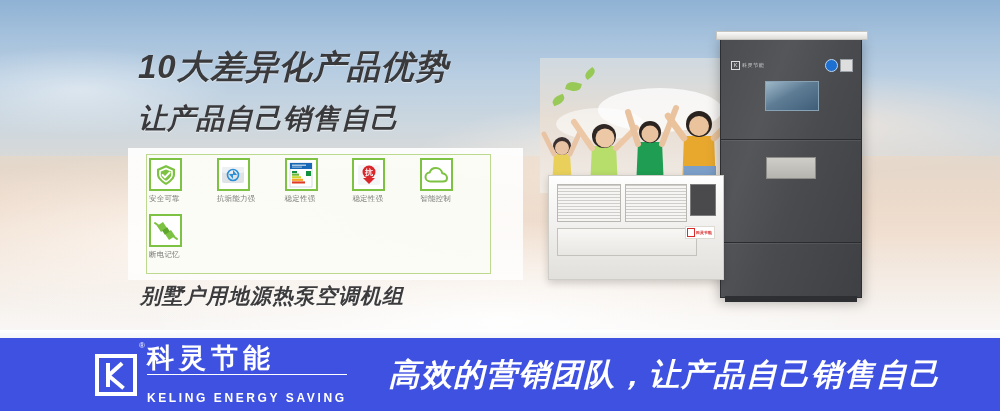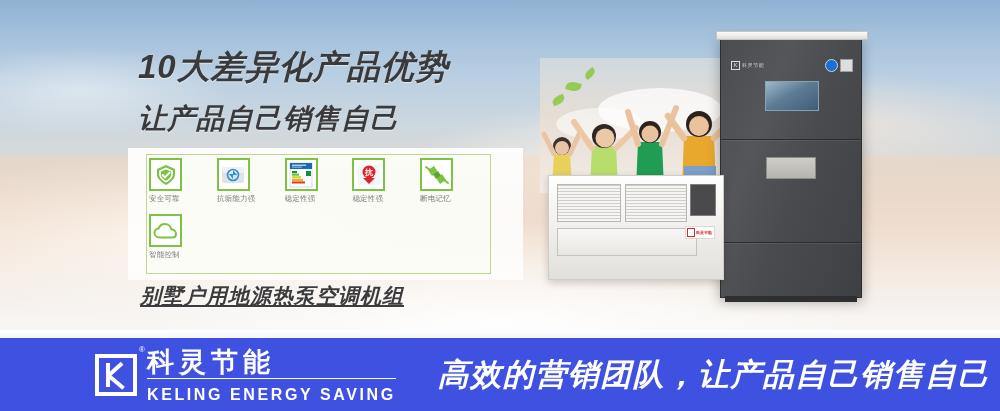"断电记忆" div.cell { order: before "智能控制" -> after "智能控制" }
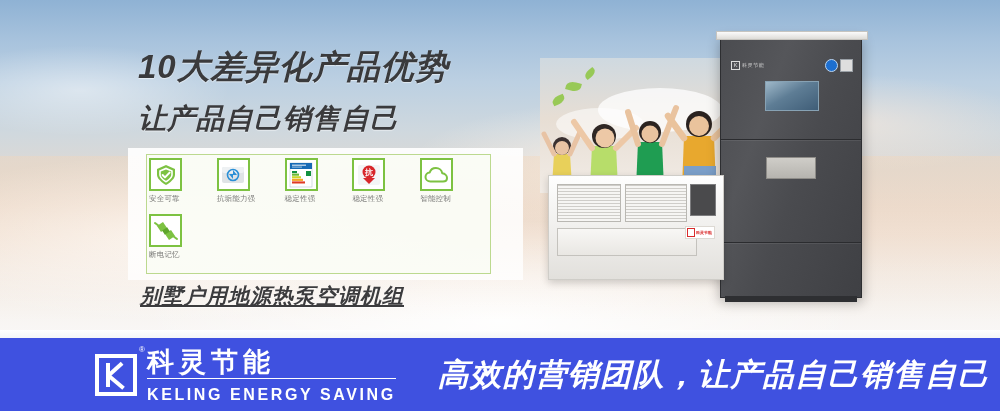"别墅户用地源热泵空调机组" .subtitle { text-decoration: underline -> none }
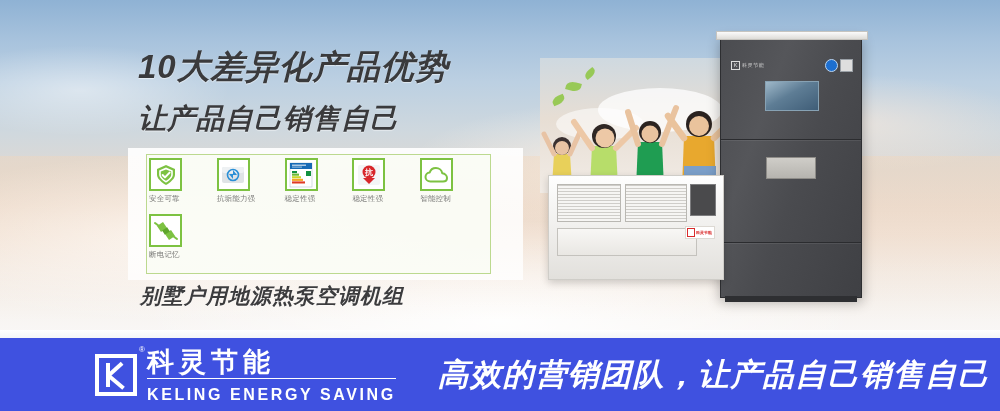"KELING ENERGY SAVING" .logo-en { font-size: 16px -> 12px; padding-top: 9px -> 17px }
